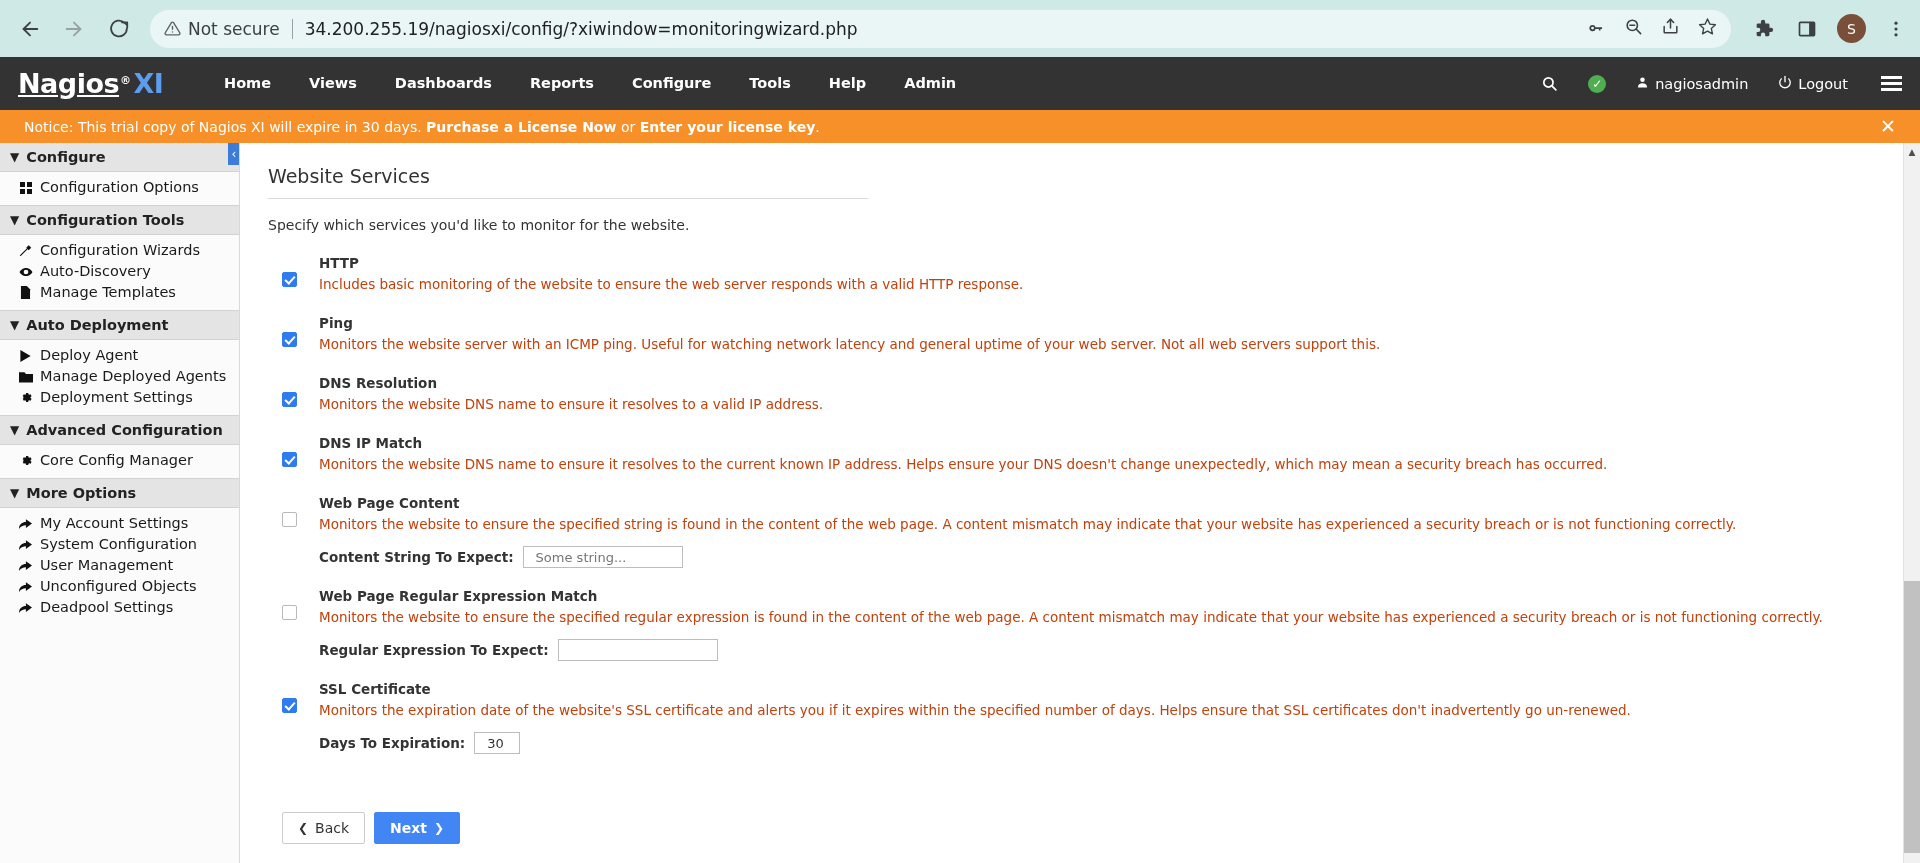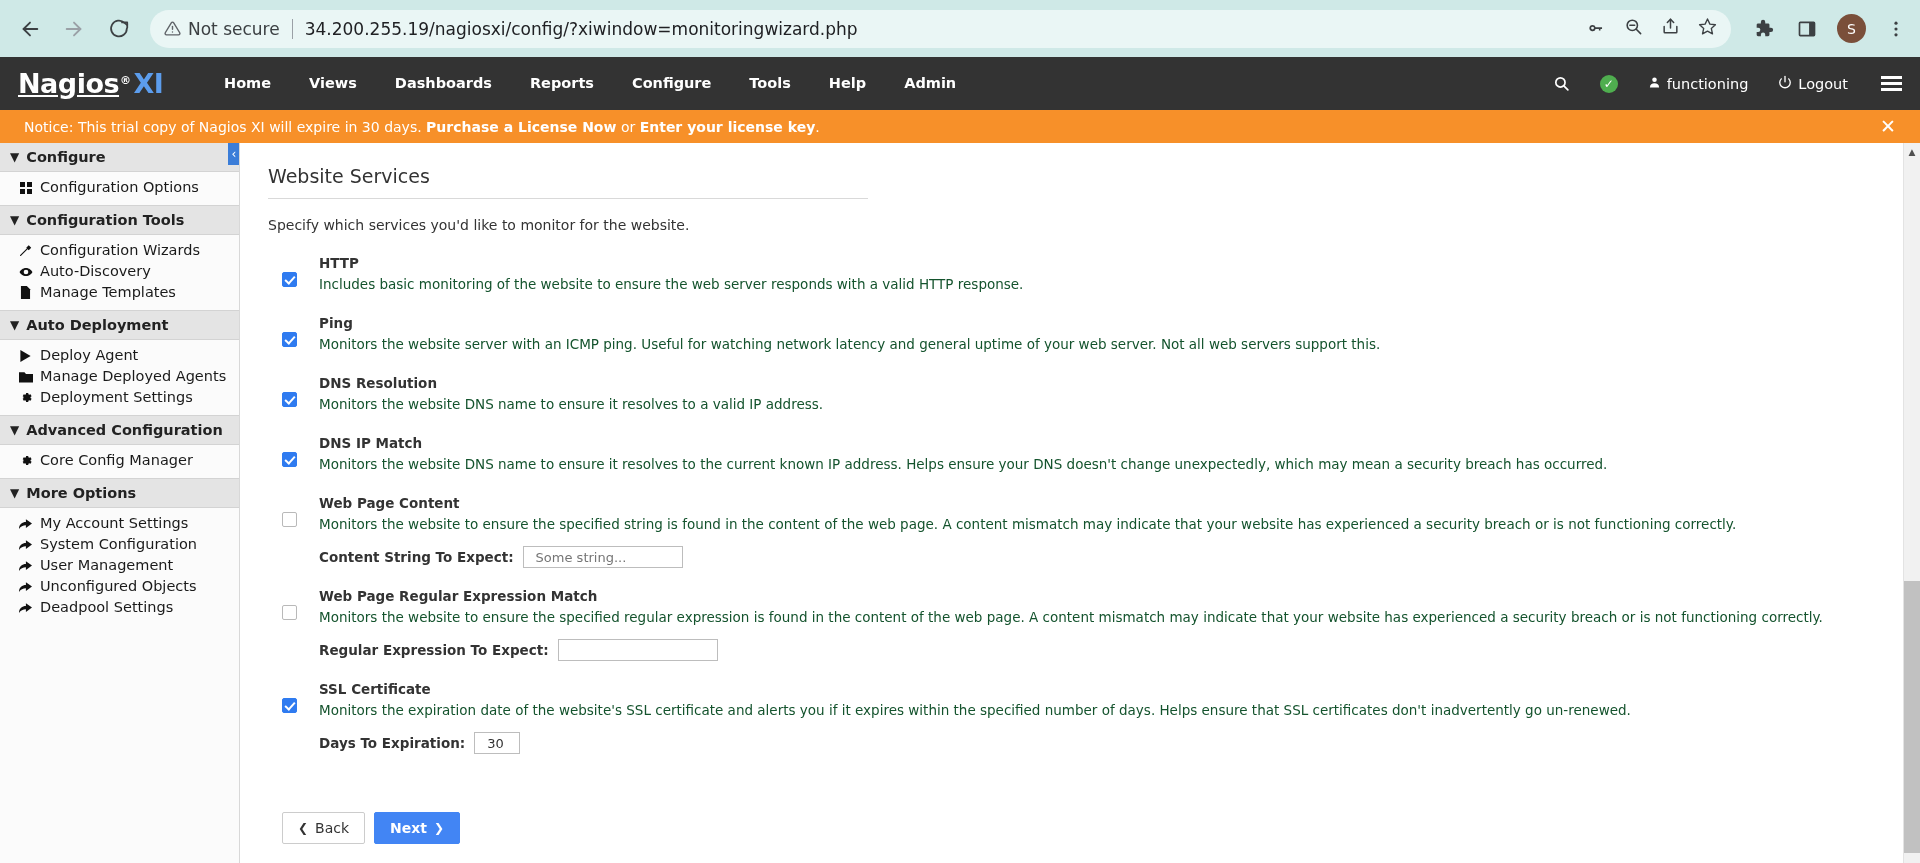"functioning" span { text: functioning -> nagiosadmin }
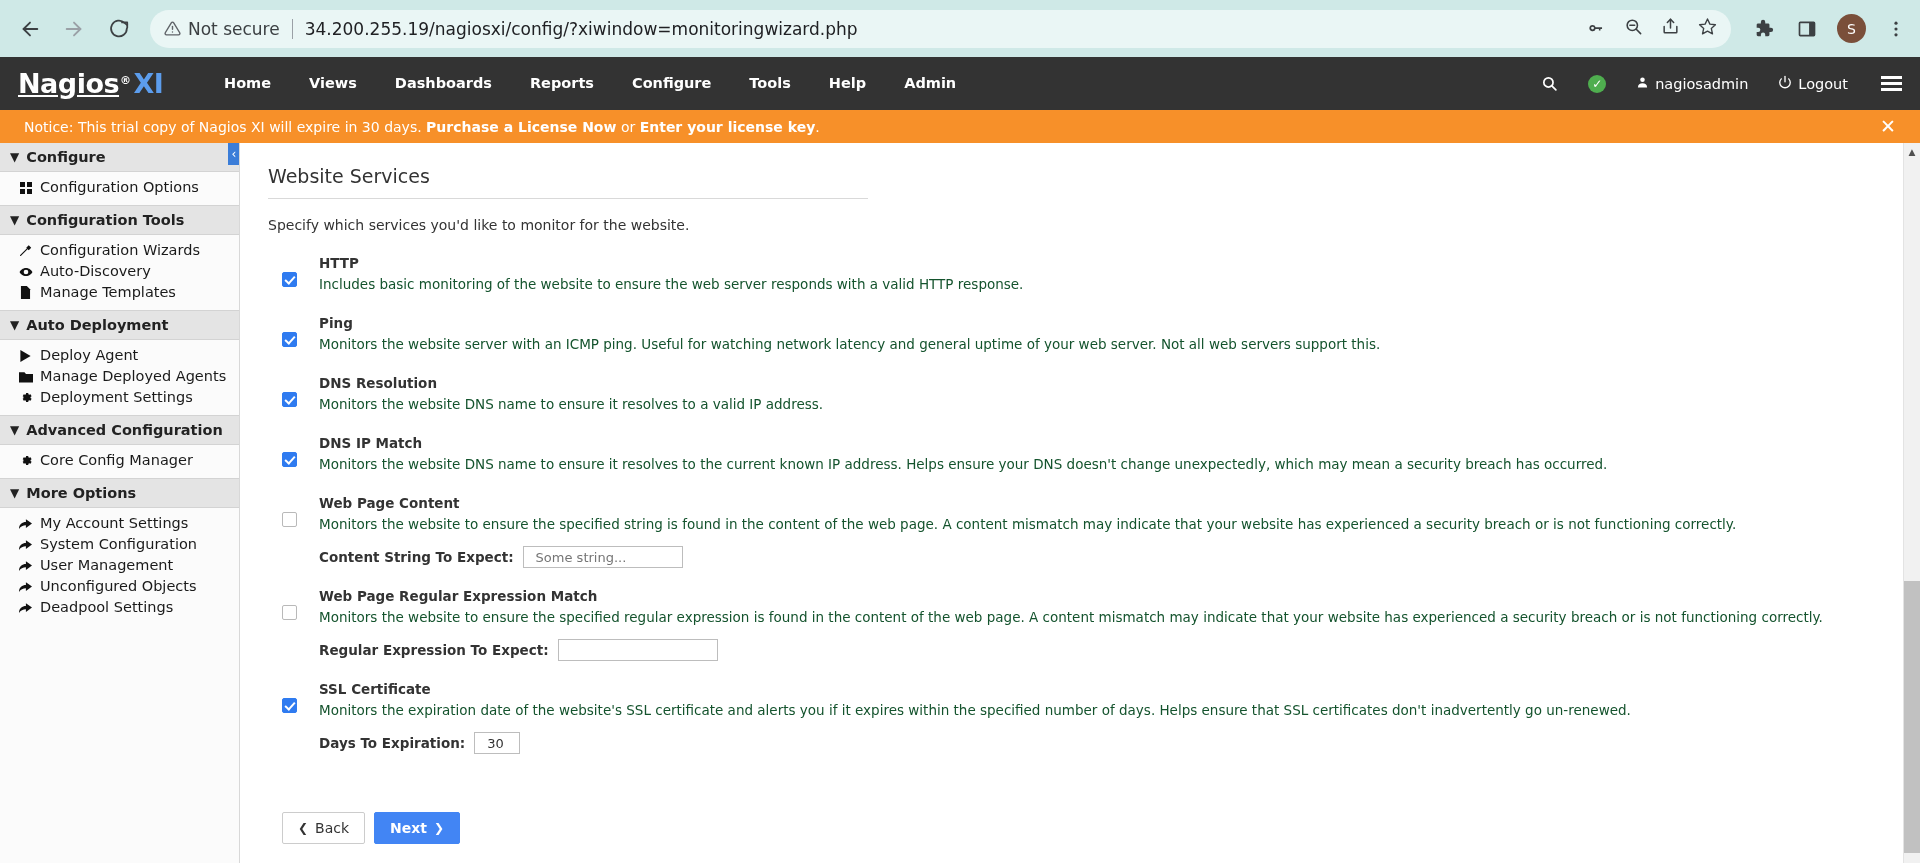"Includes basic monitoring of the" .svc-desc { color: #14532d -> #c2410c }
